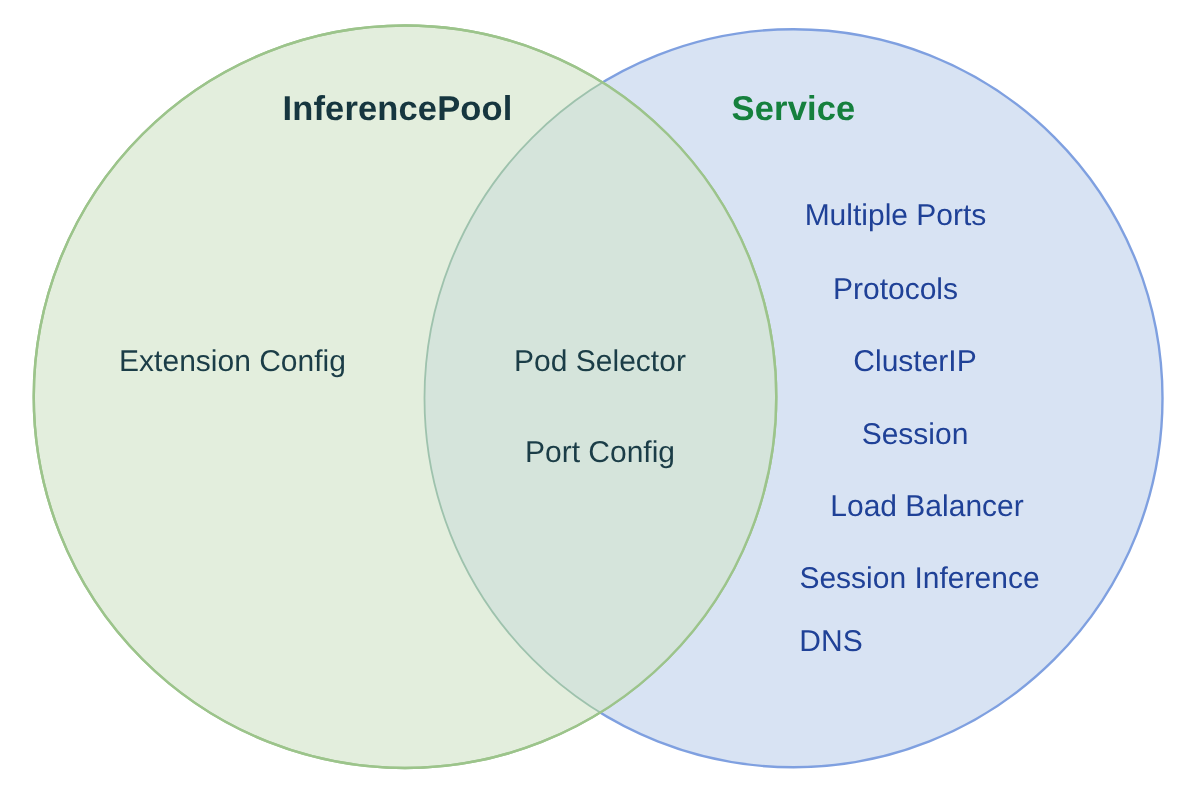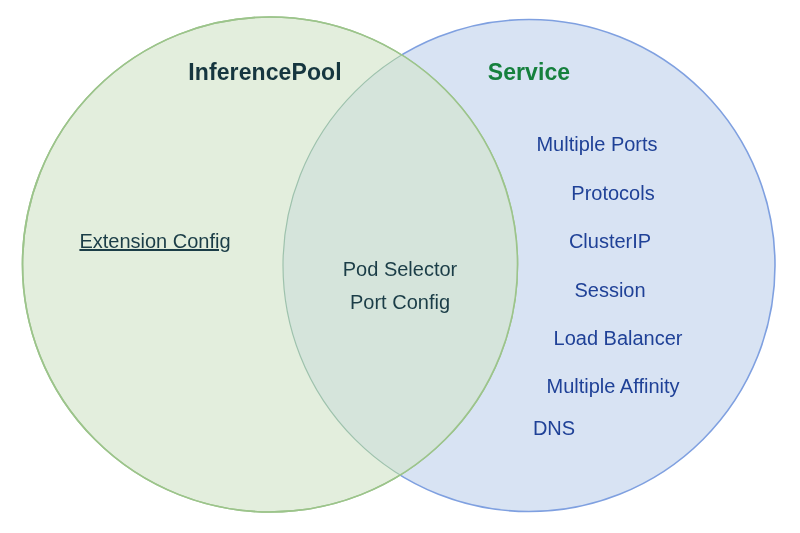"Protocols" #right-item-1 { margin-left: 16px -> none }
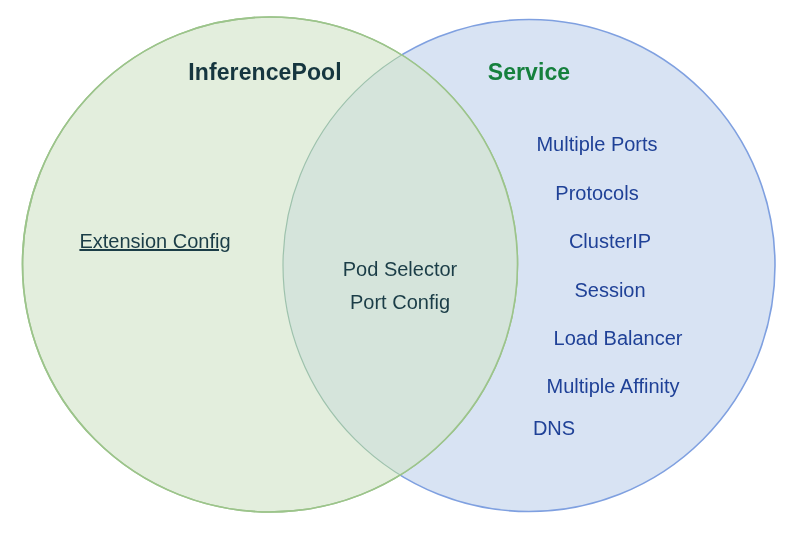"Extension Config" #left-item-0 { text-decoration: underline -> none }
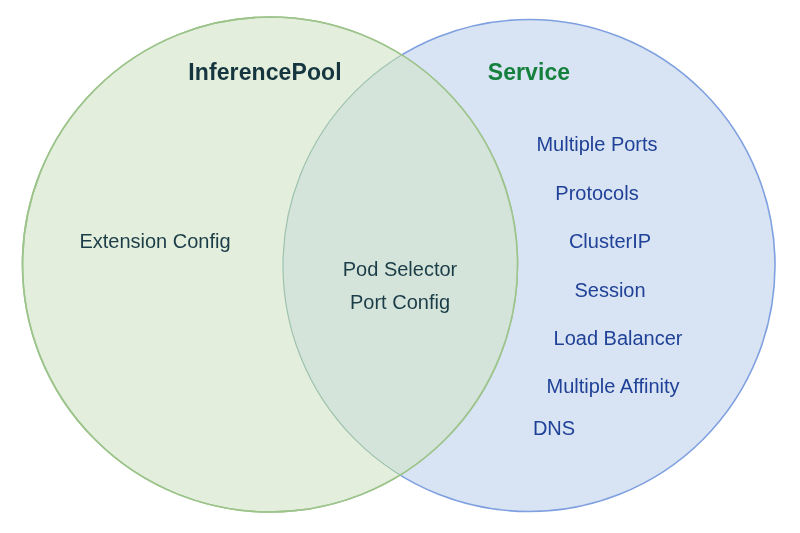"Pod Selector" #mid-item-0 { margin-top: 28px -> none }
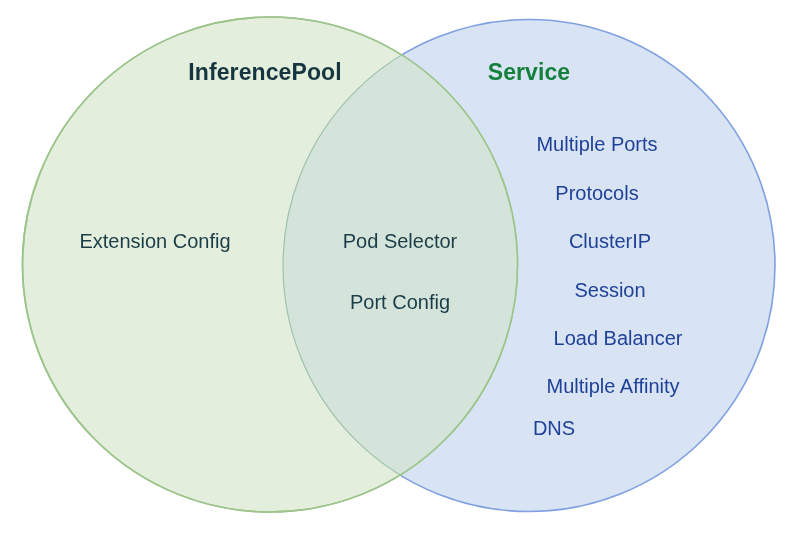"Multiple Affinity" div.item { text: Multiple Affinity -> Session Inference }
